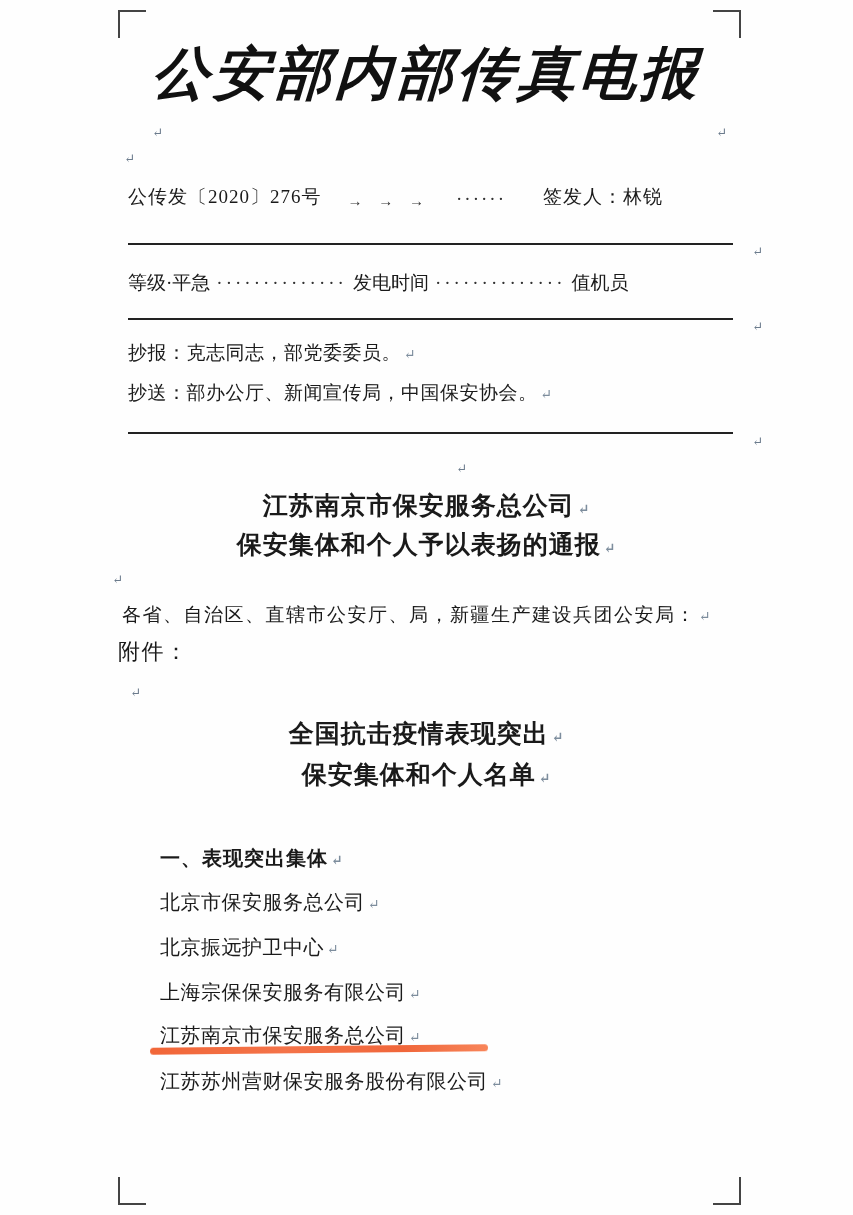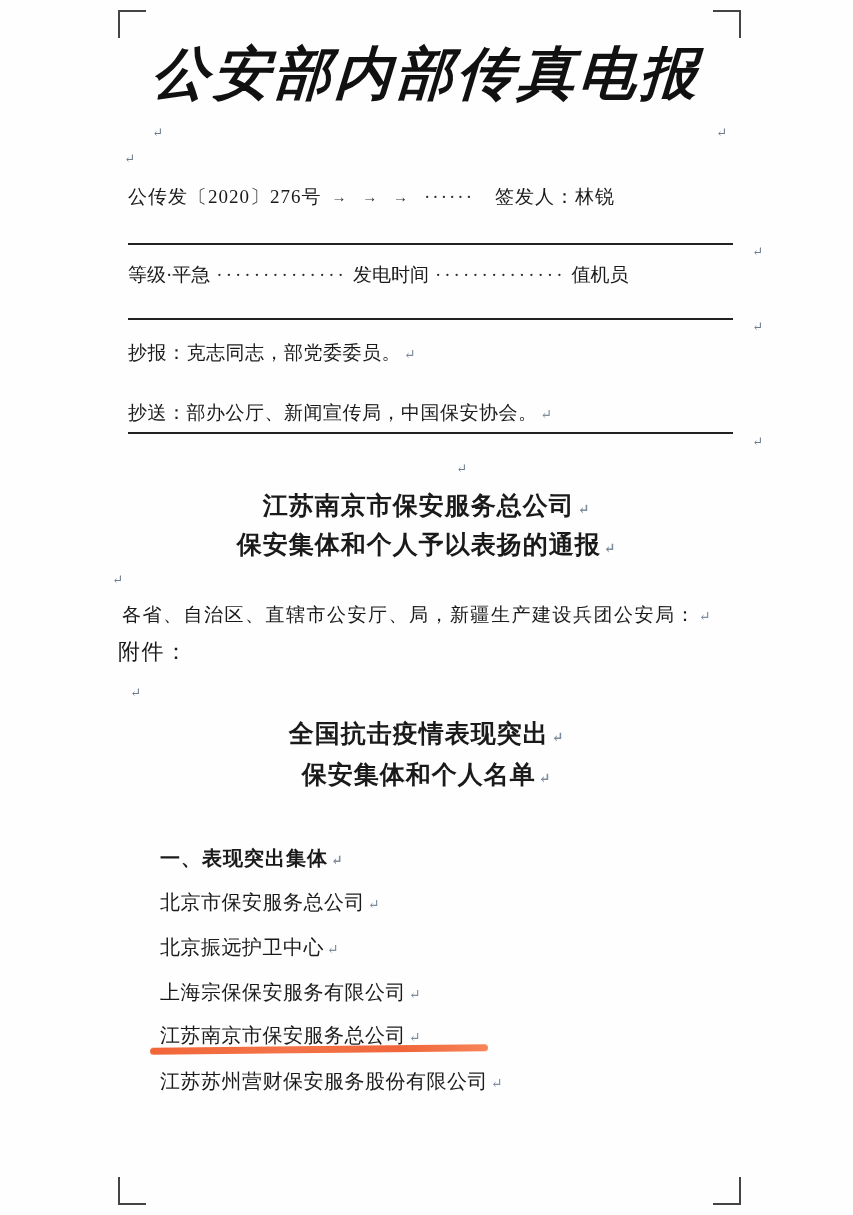"公传发〔2020〕276号" .docnum-row { align-items: center -> flex-end; gap: none -> 16px }
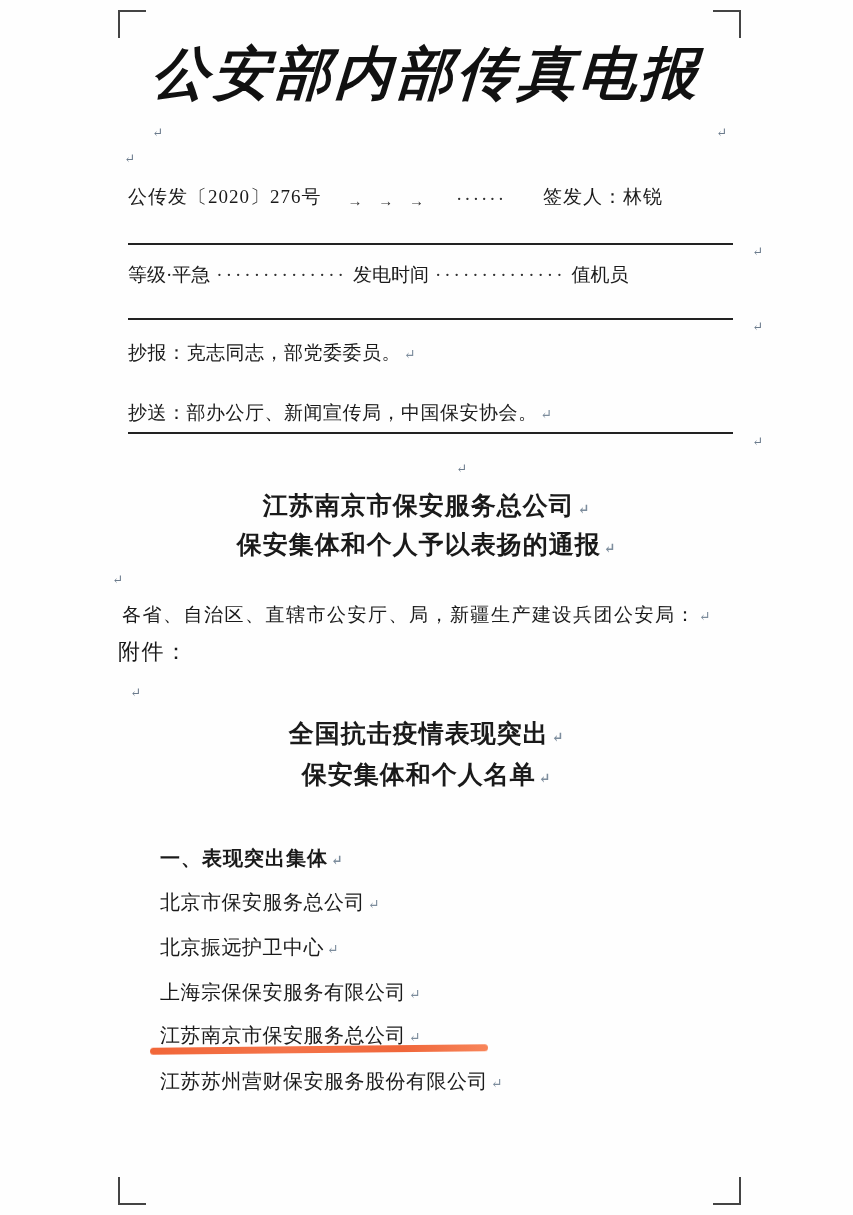"等级·平急" .grade-row { top: 262px -> 270px }
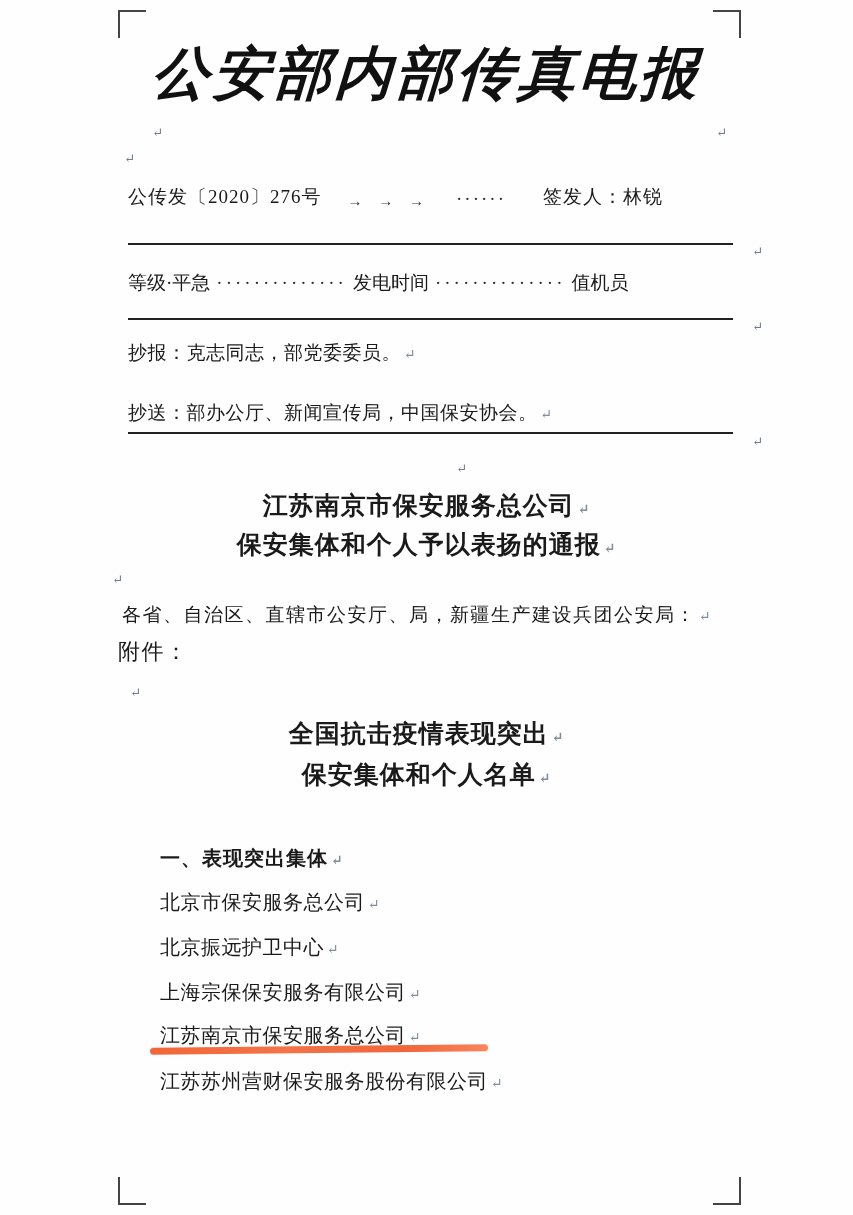"抄送：部办公厅、新闻宣传局，中国保安协会。 ↵" .cc-line.l2 { margin-top: 20px -> none }
